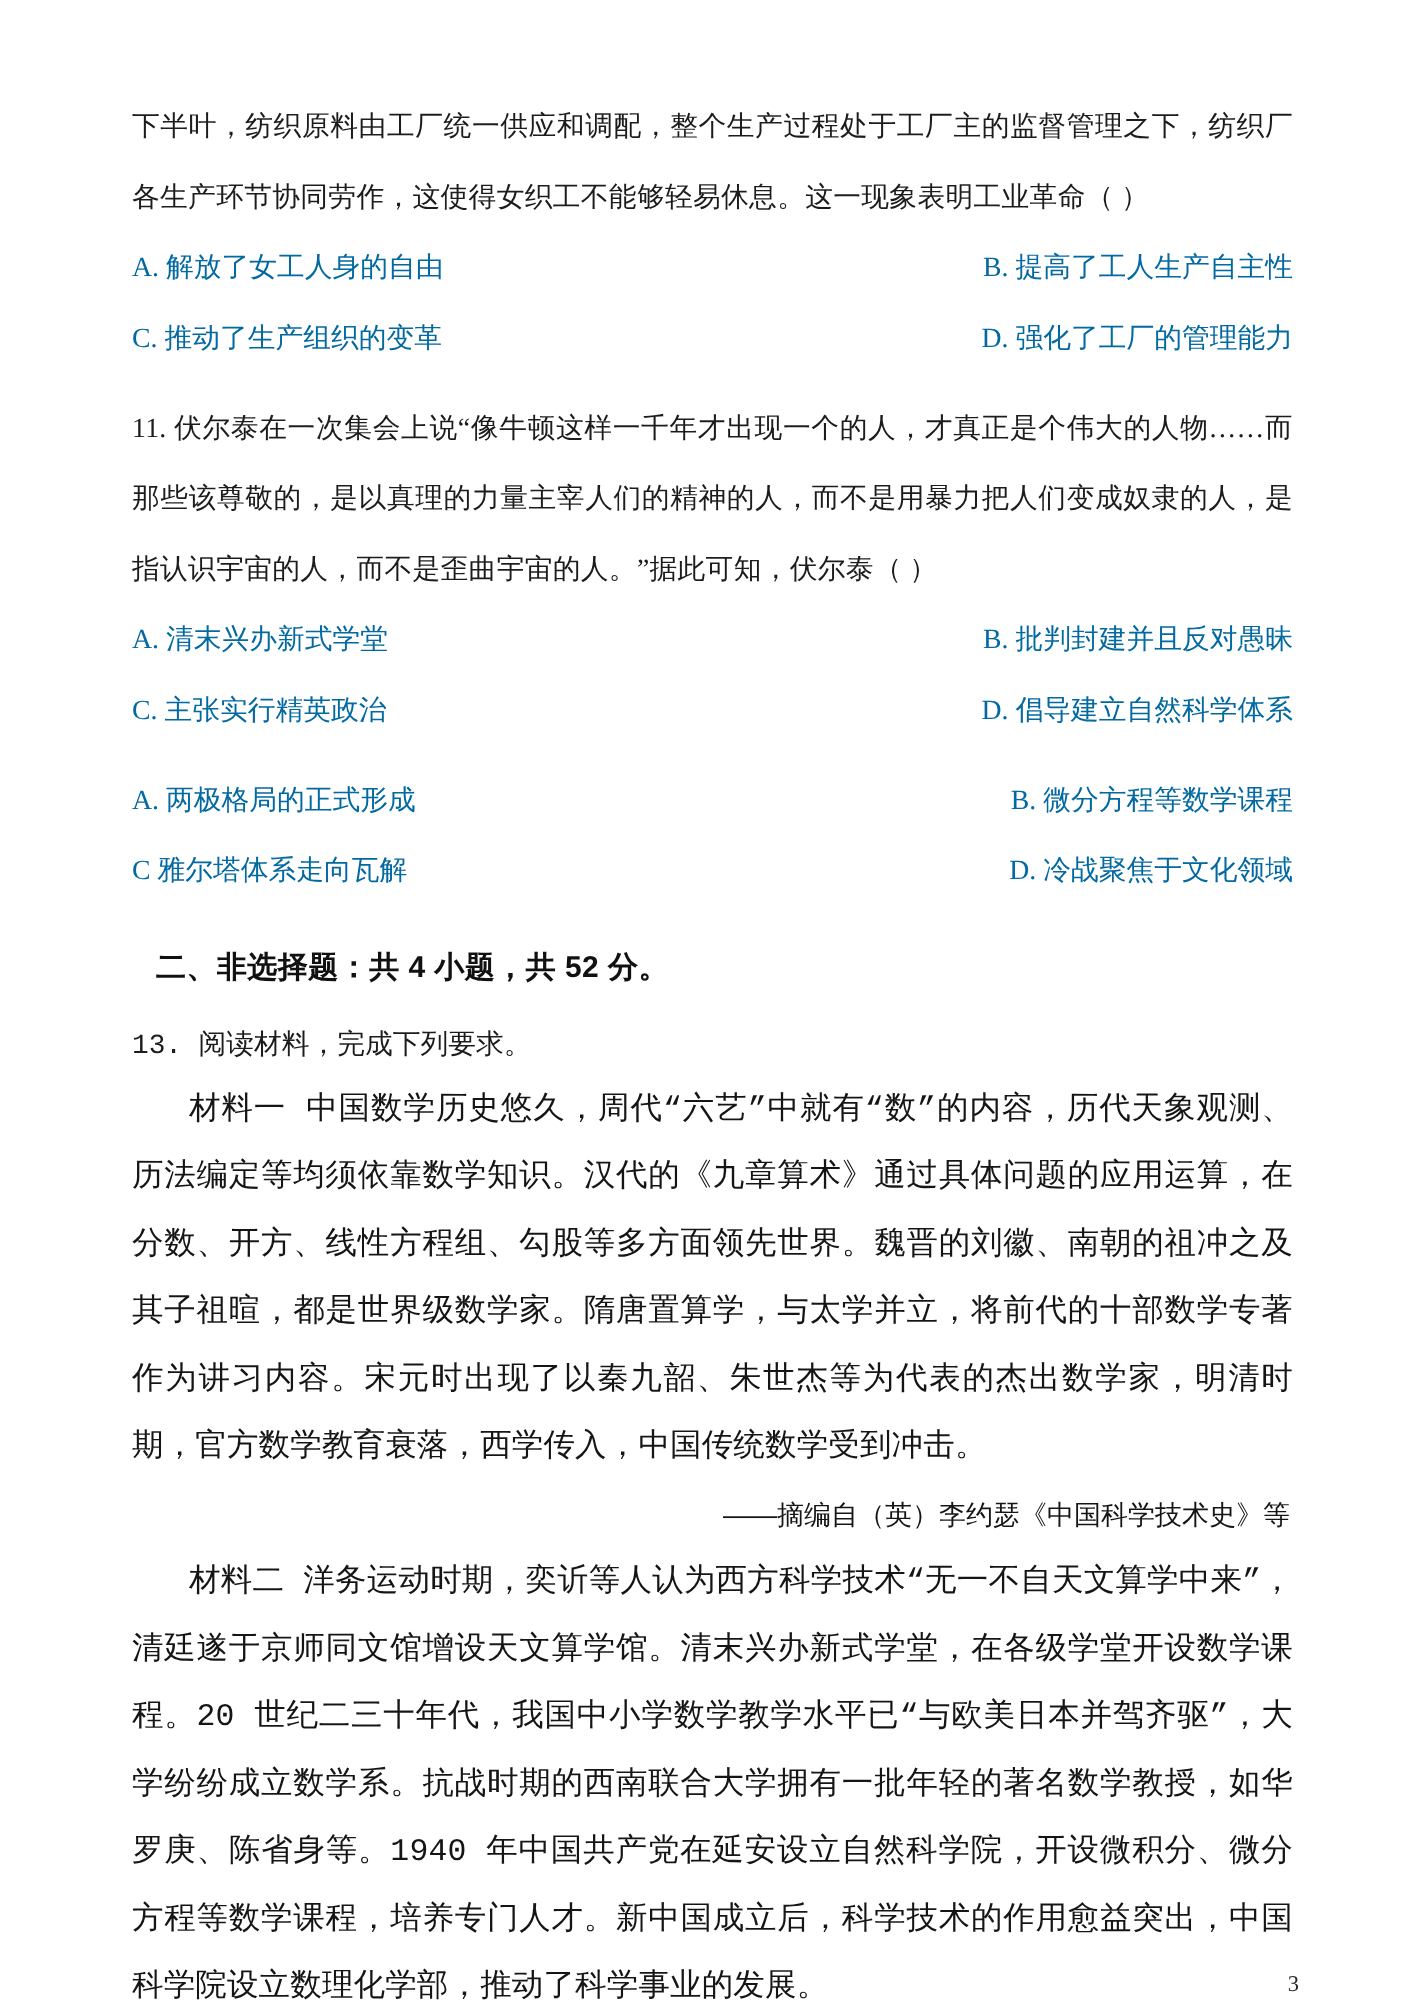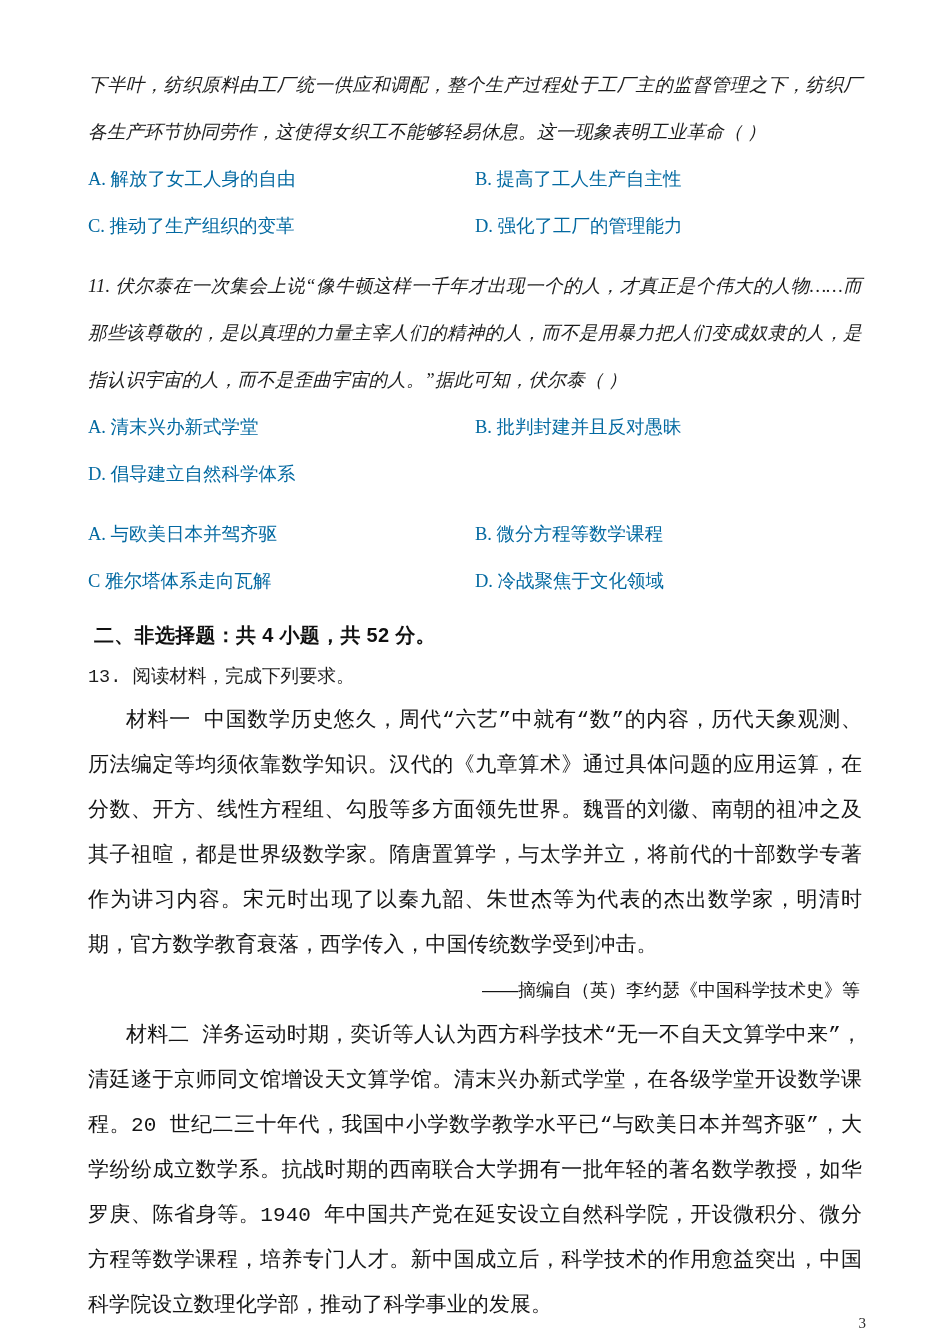"下半叶，纺织原料由工厂统一供应和调配，整个生产过程处于工厂主的监督管理之下，纺织" .q-stem { font-style: italic -> none }
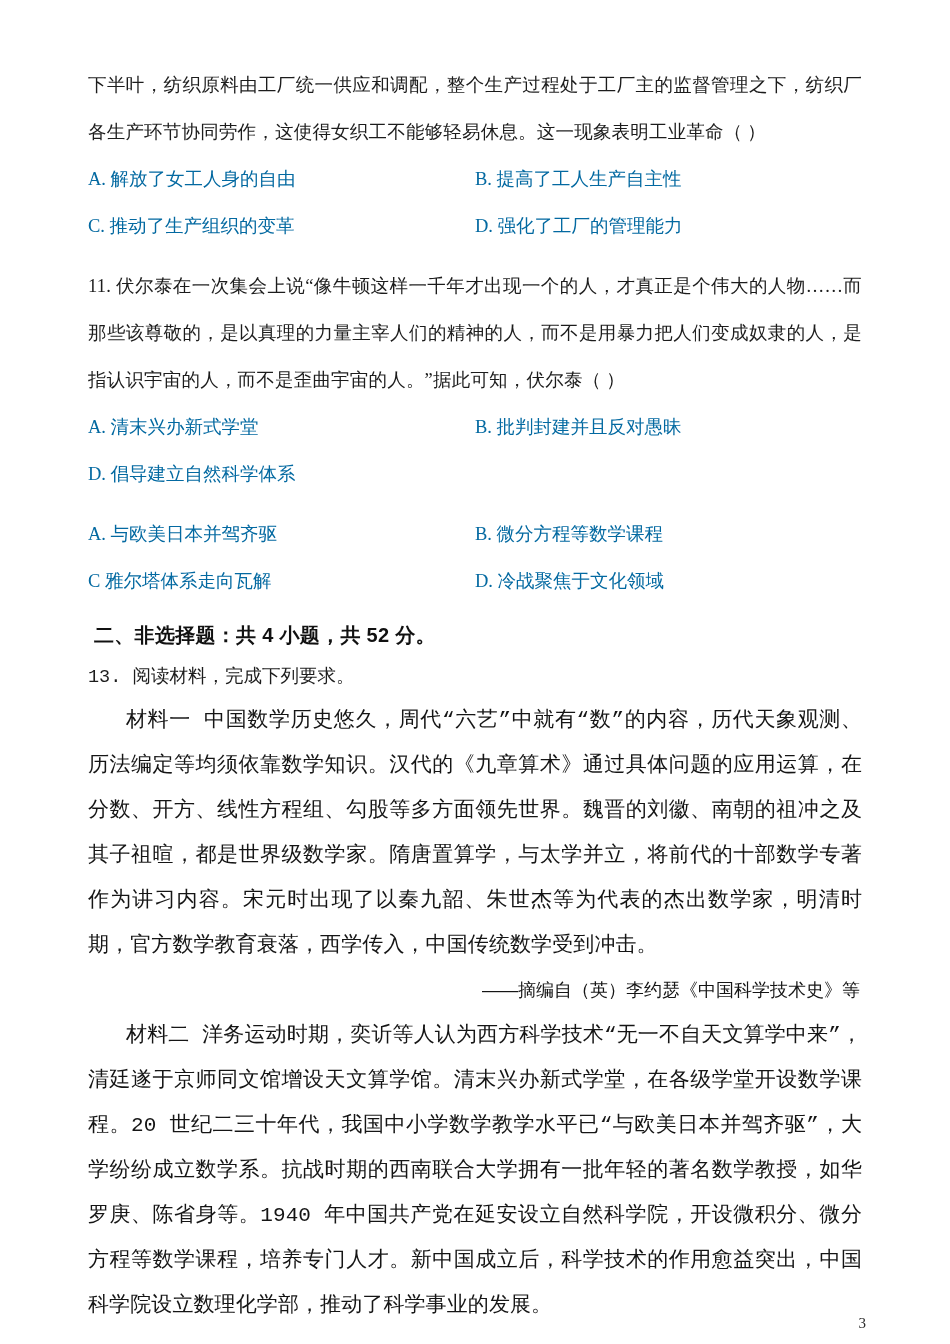"B. 提高了工人生产自主性" .opt-right { text-align: none -> right }
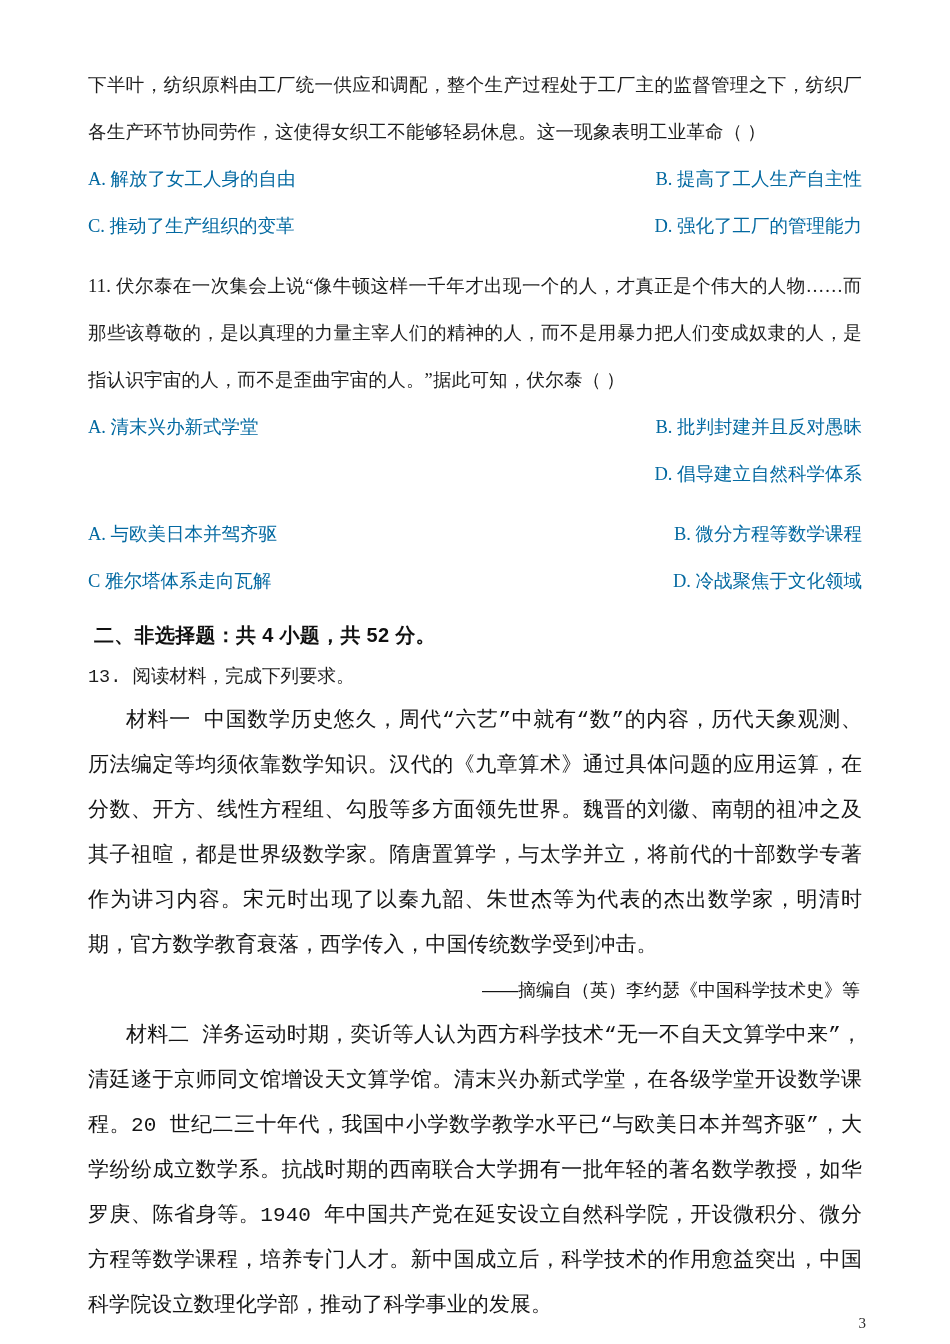"C. 主张实行精英政治" span.opt-left { html: none -> <span>C. 主张实行精英政治</span> }
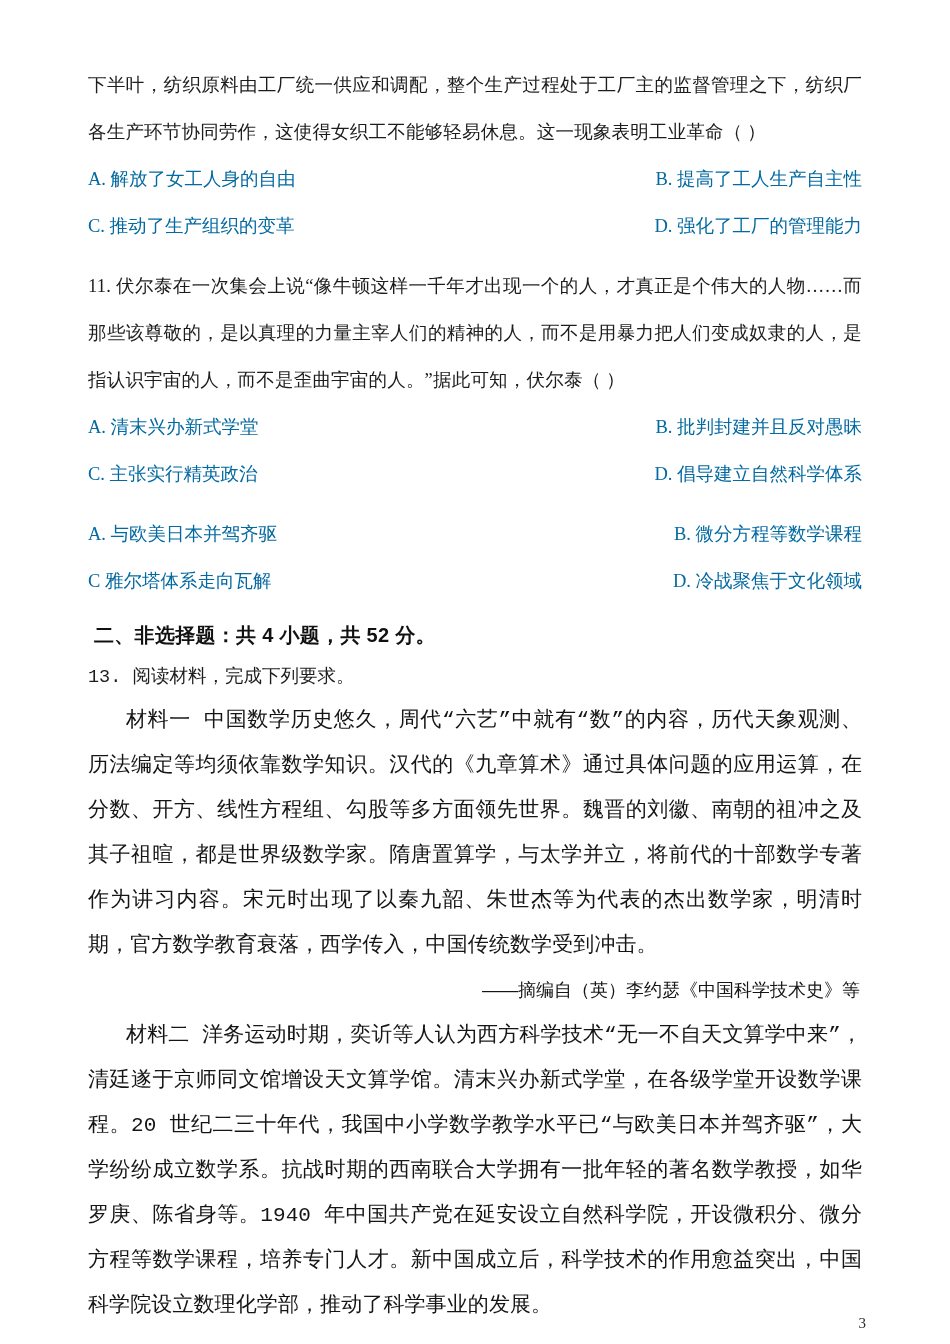"A. 与欧美日本并驾齐驱" span.opt-left { text: 与欧美日本并驾齐驱 -> 两极格局的正式形成 }
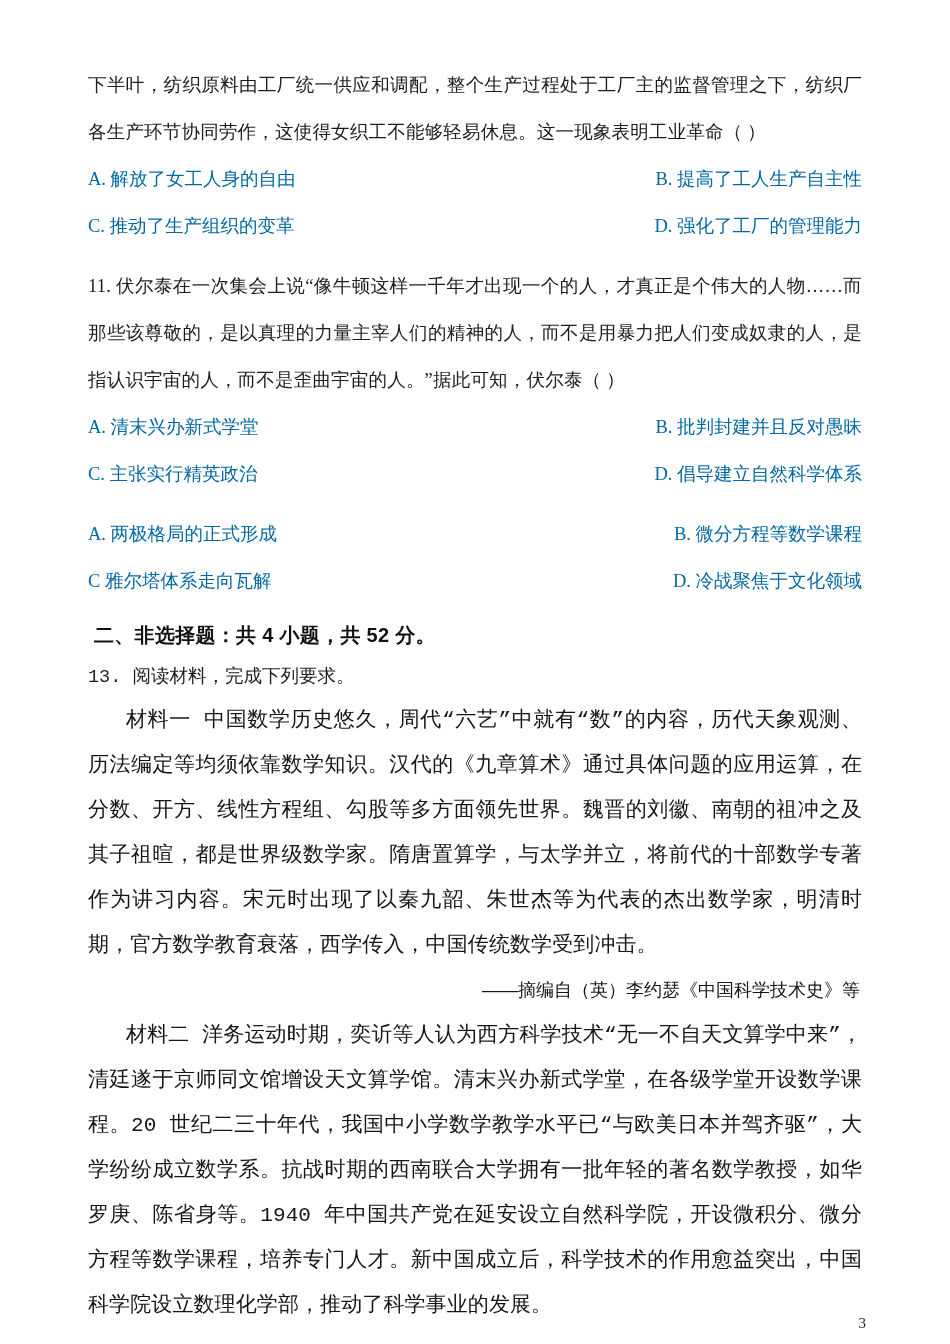"二、非选择题：共 4 小题，共 52 分。" .section-head { margin: 6px -> 16px }
